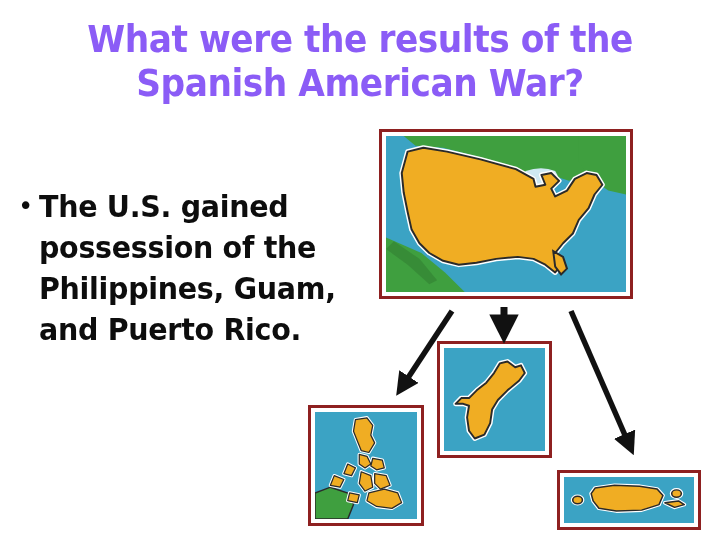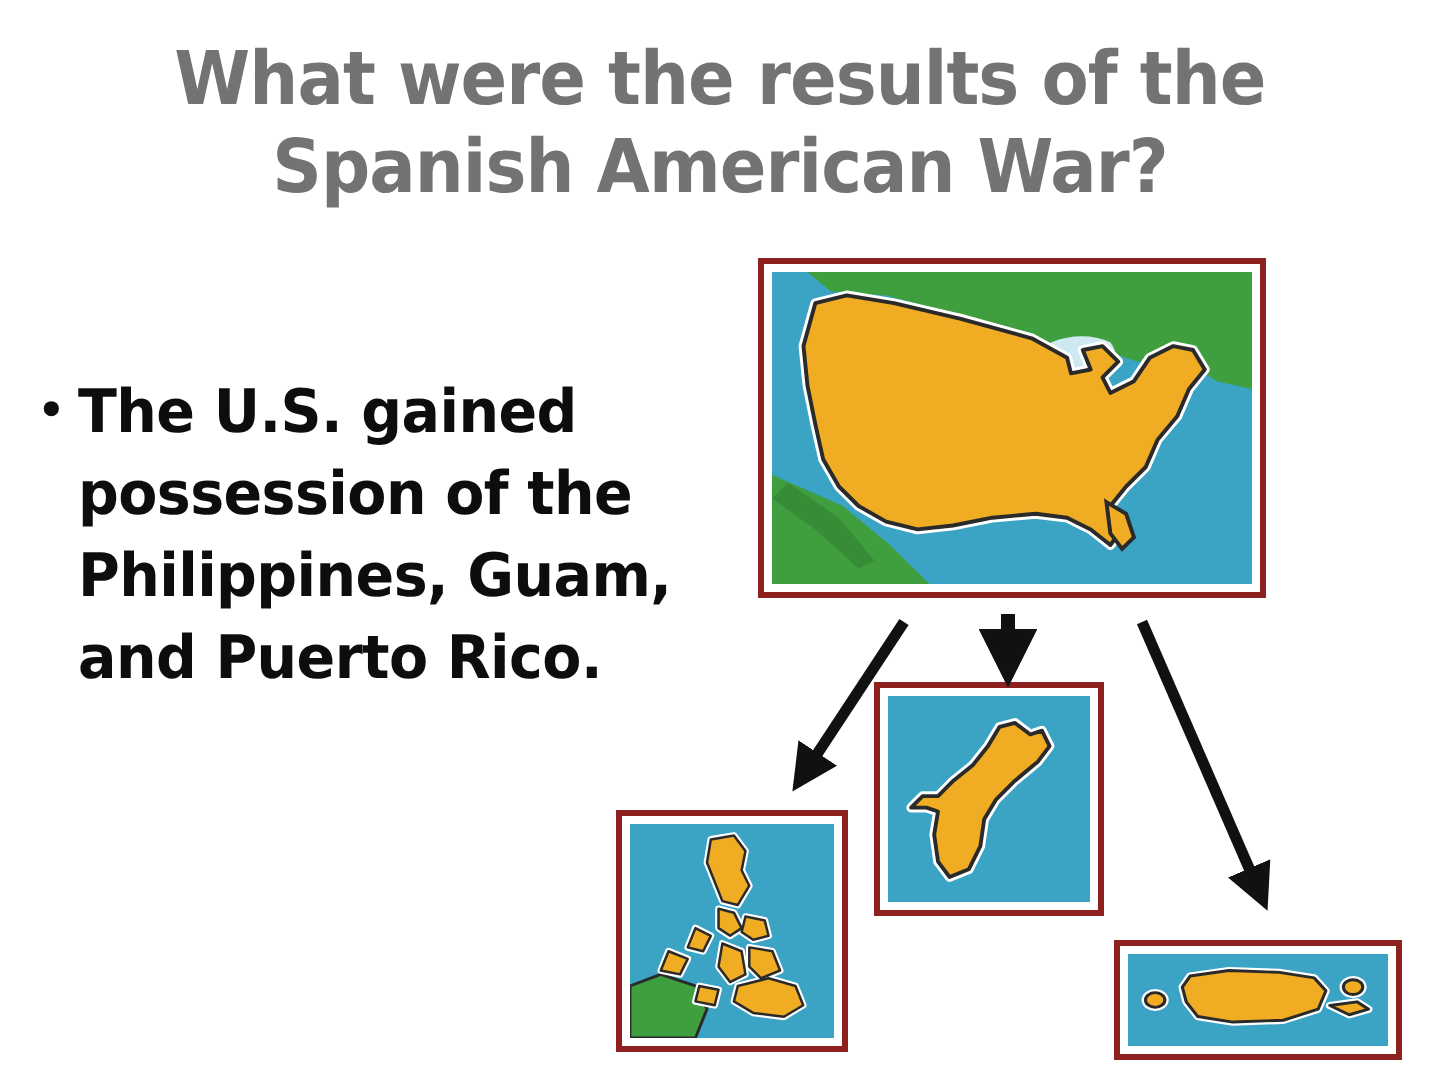"What were the results of" #title-block { color: #737373 -> #8b5cf6 }
